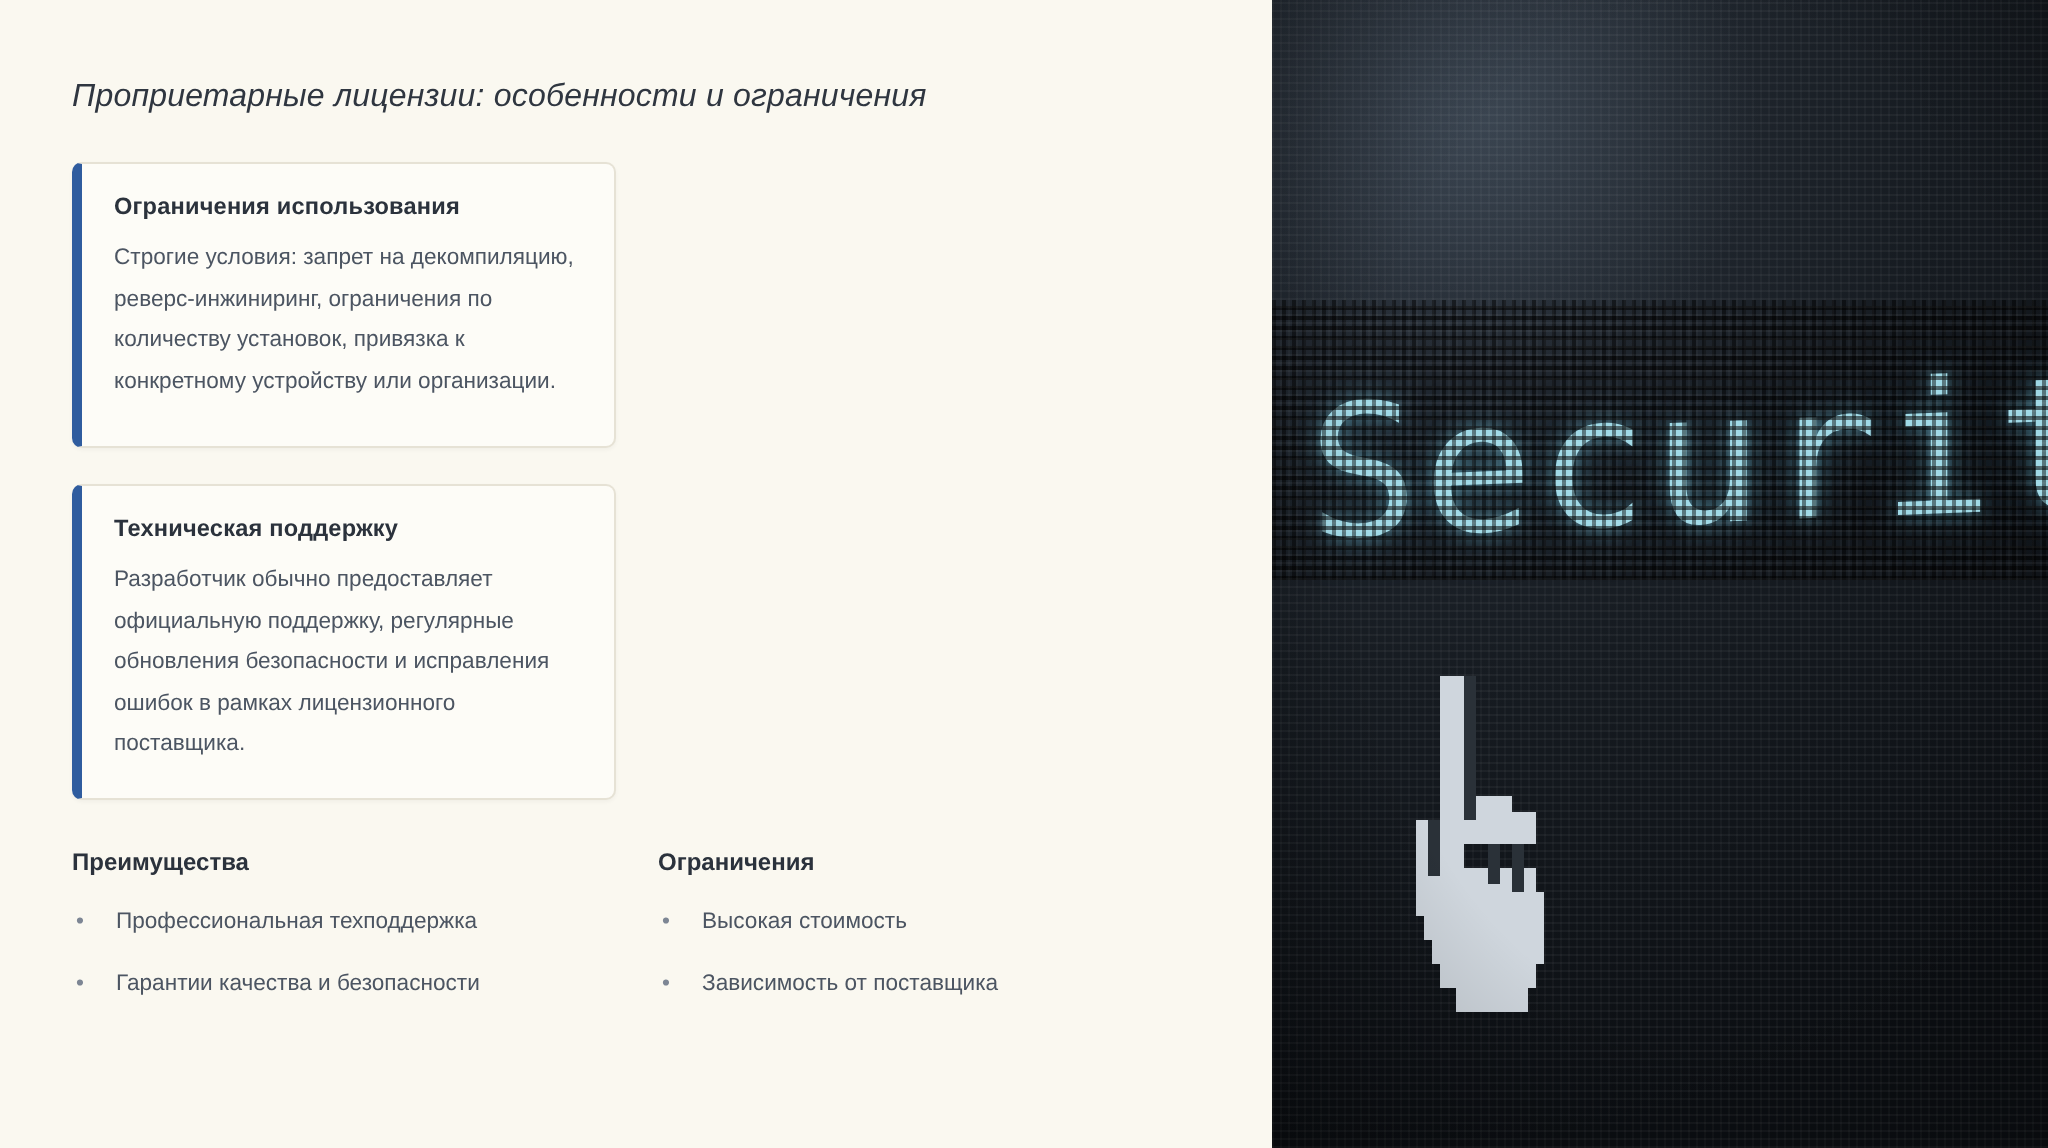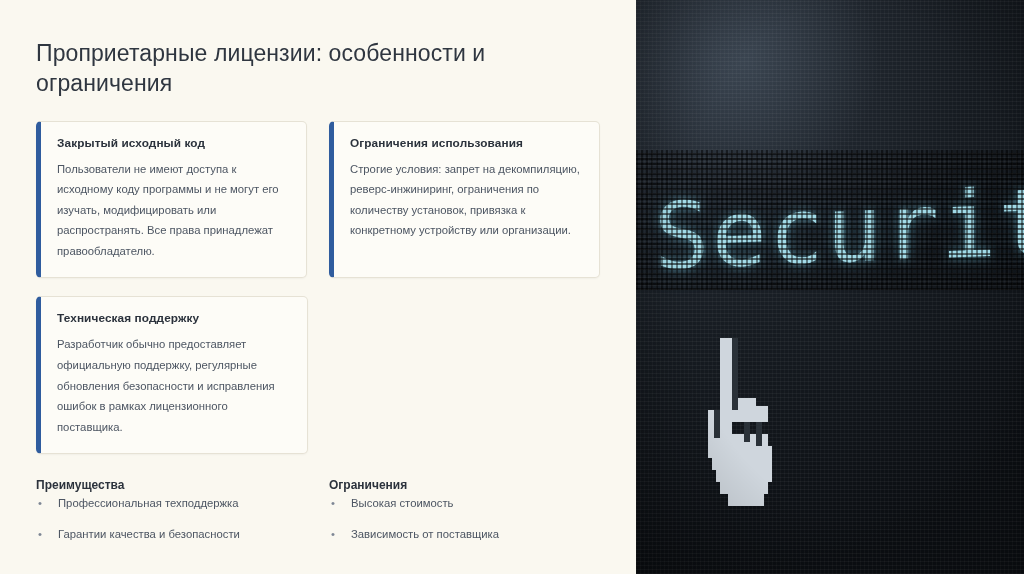"Проприетарные лицензии: особенности и" .title { font-size: 23px -> 16px; font-style: none -> italic }
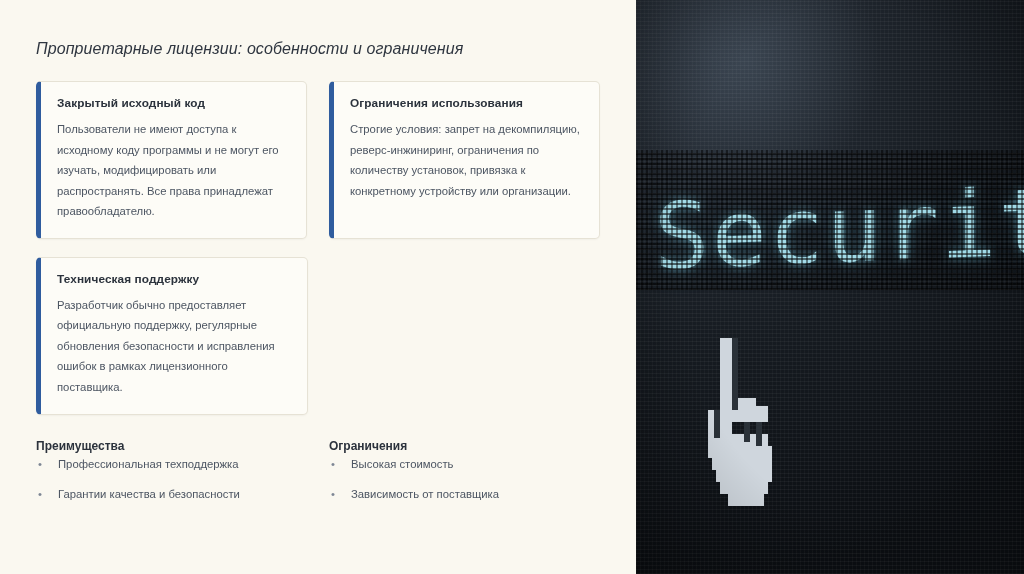"Закрытый исходный код" div.card { html: <div> <div>Закрытый исходный код</div> <div>Пользователи не имеют доступа к исходному коду программы и не могут его изучать, модифицировать или распространять. Все права принадлежат правообладателю.</div> </div> -> none }
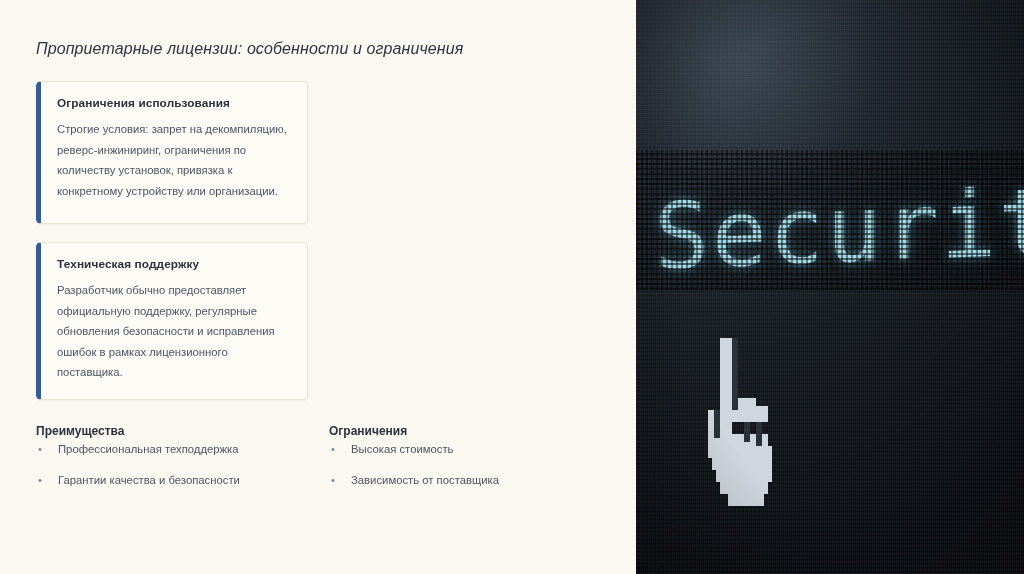"Преимущества" .col-heading { margin-bottom: 4px -> 16px }
